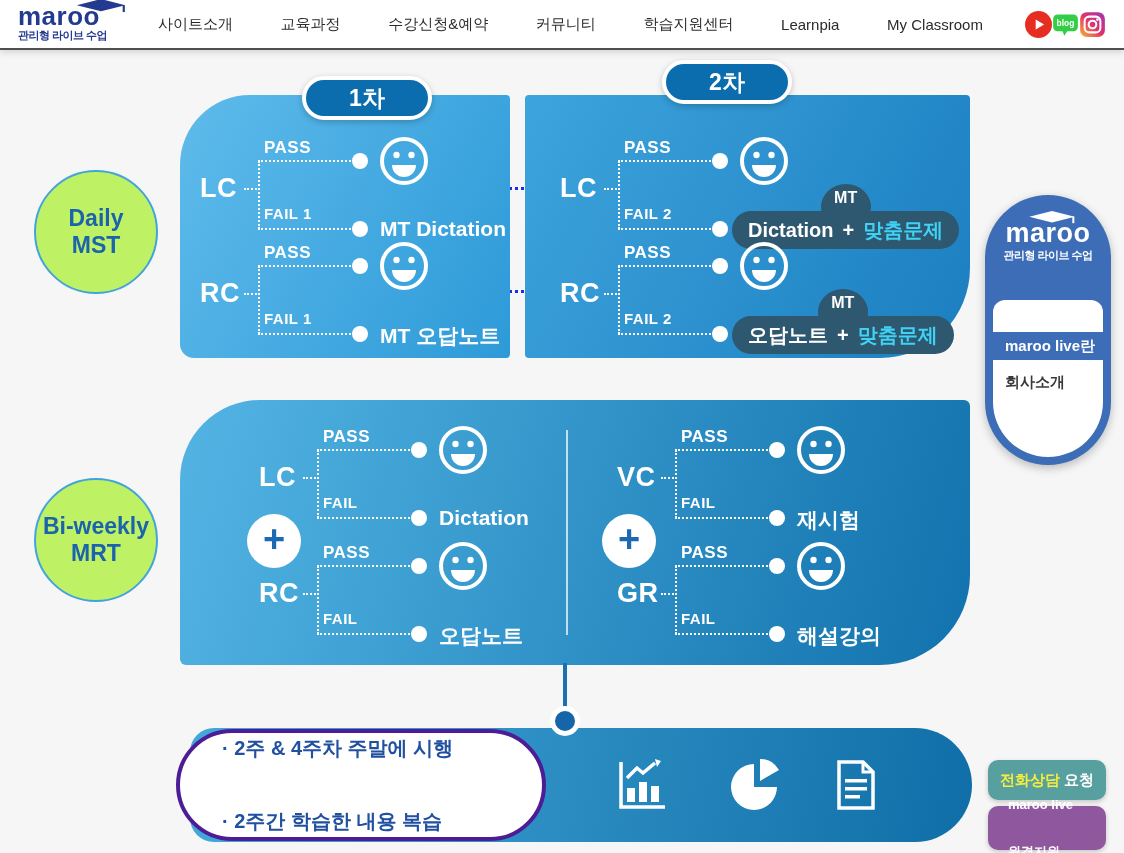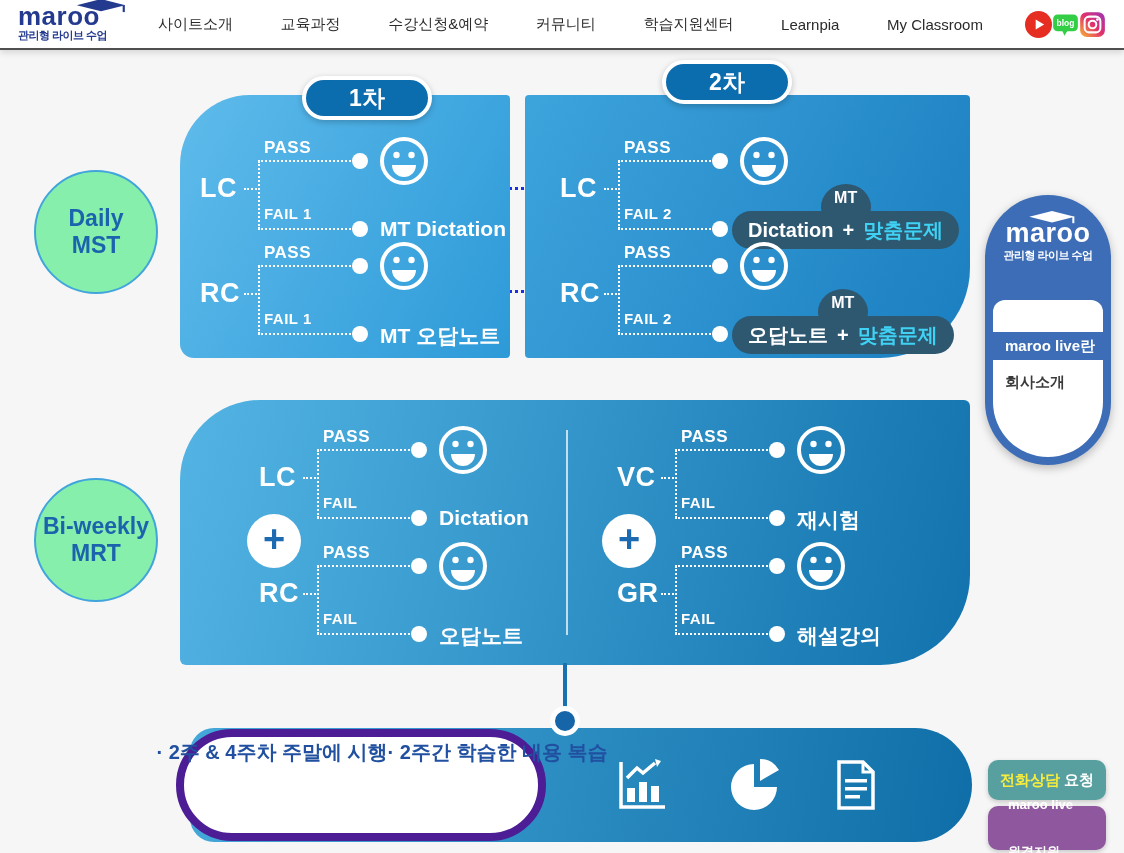"Daily" .stage-circle { background: #86efac -> #bef264 }
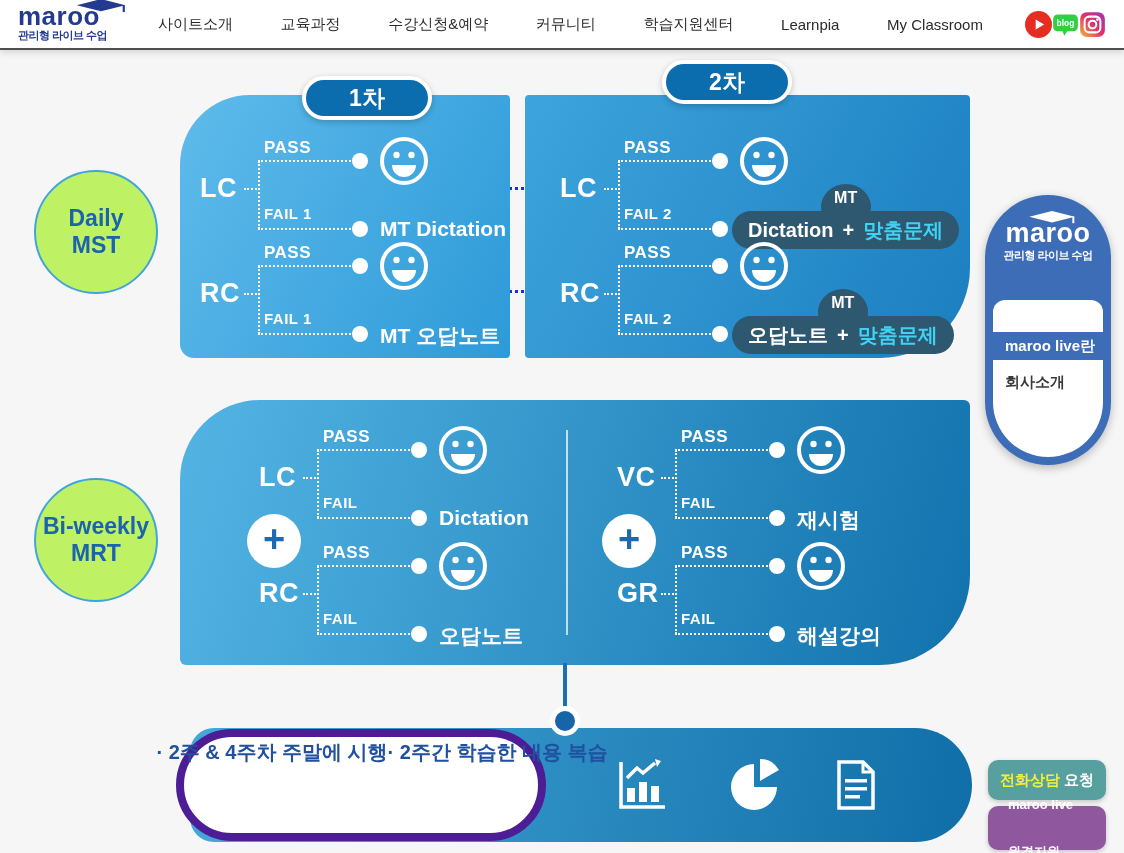"2주 & 4주차 주말에 시행" #capsule { border: 8px solid #4c1d95 -> 4px solid #4c1d95; flex-direction: row -> column; justify-content: center -> space-between }
